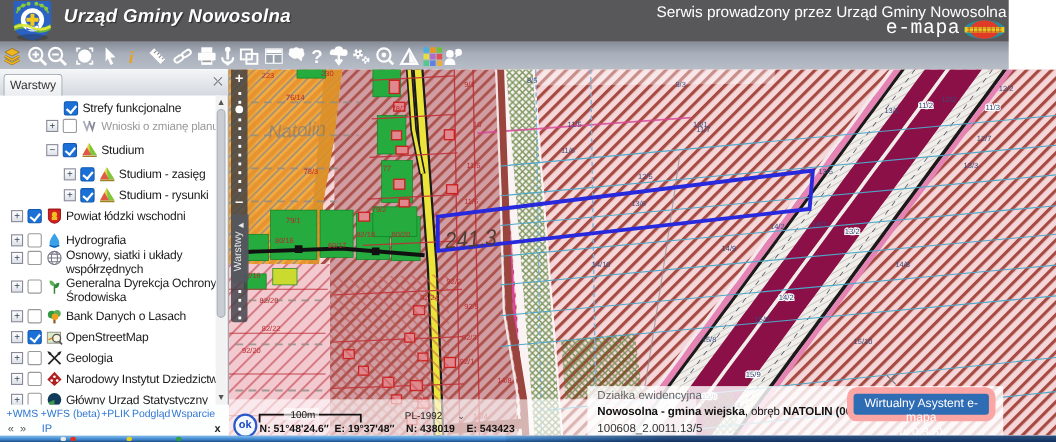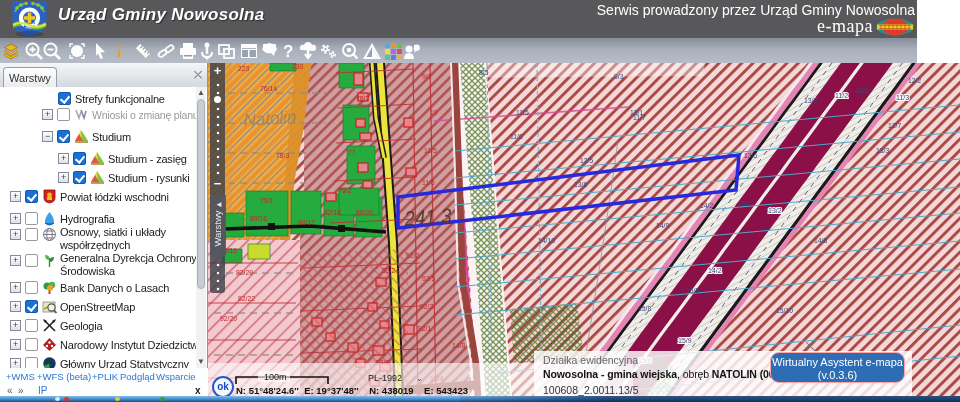"e-mapa" .h-emapa { font-family: Liberation Serif, serif -> Liberation Mono, monospace }
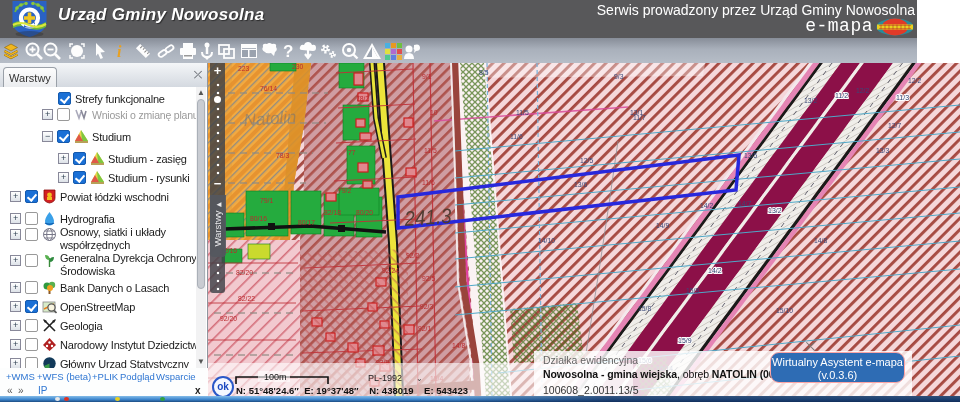"Wirtualny Asystent e-mapa" .assist { border: 1px solid #fca5a5 -> 6px solid #fca5a5 }
